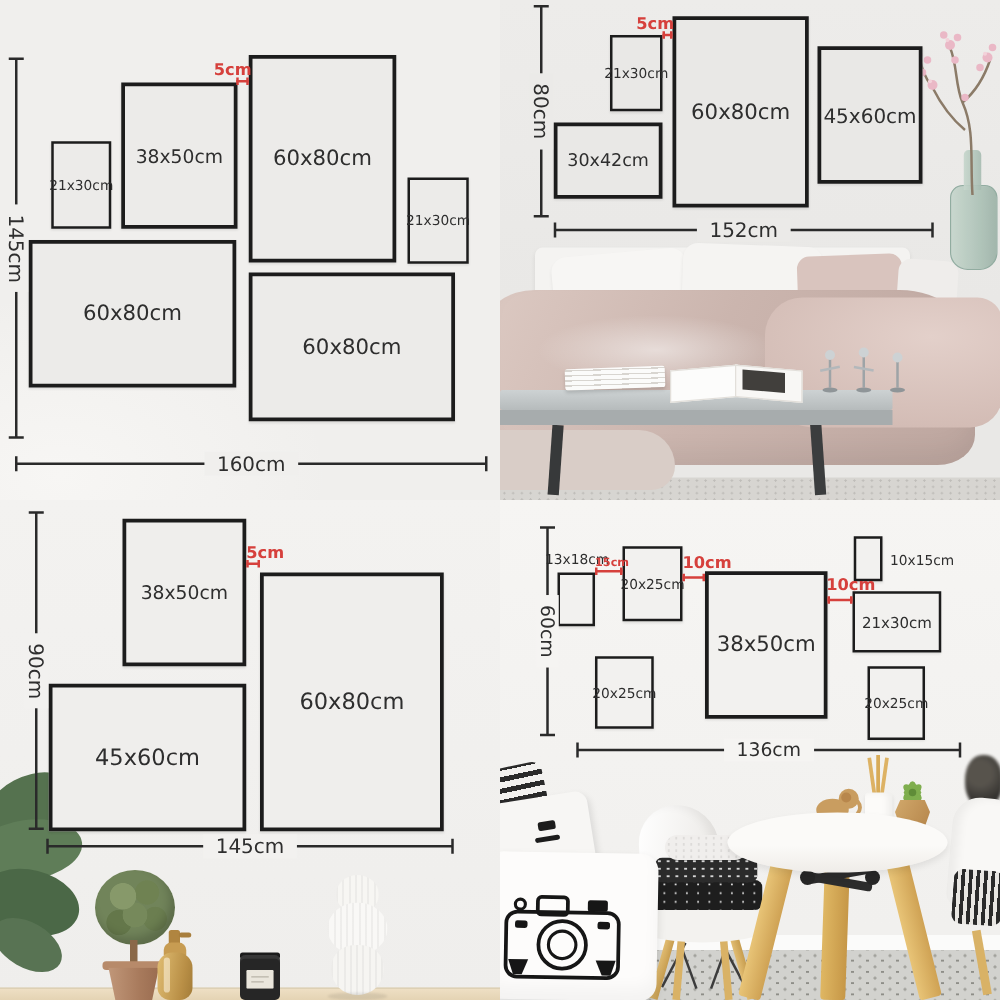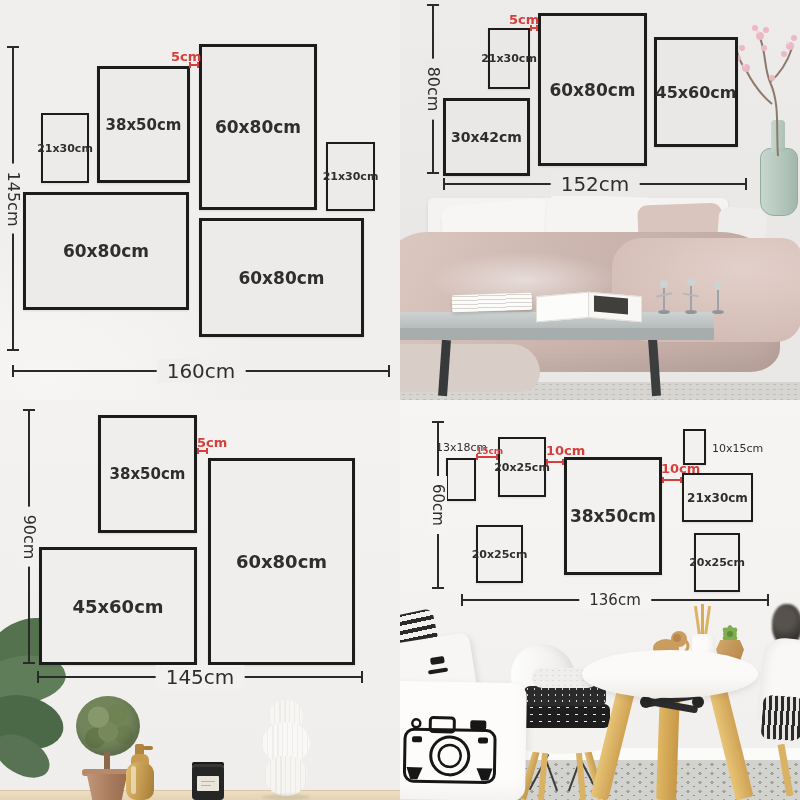"21x30cm" .frame { font-weight: bold -> none }
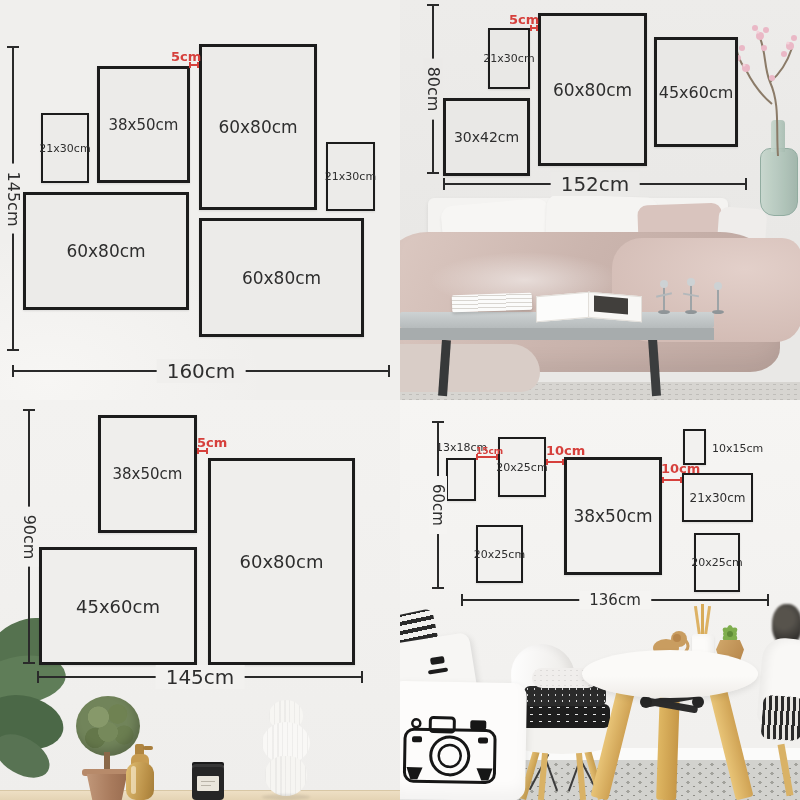"30x42cm" div.frame { height: 78px -> 61px }
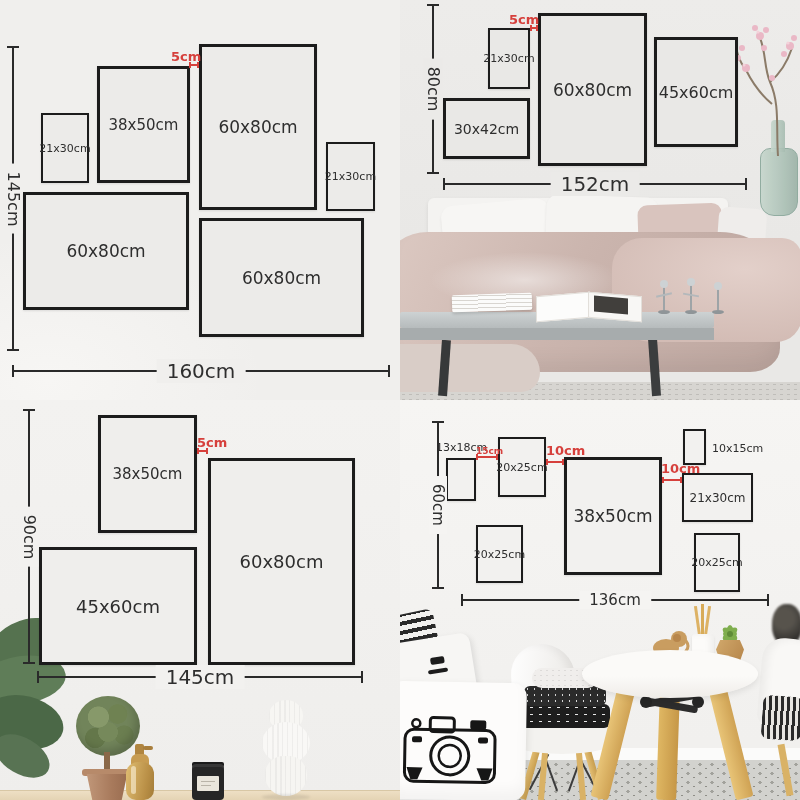"152cm" .hlabel { font-size: 20px -> 16px }
